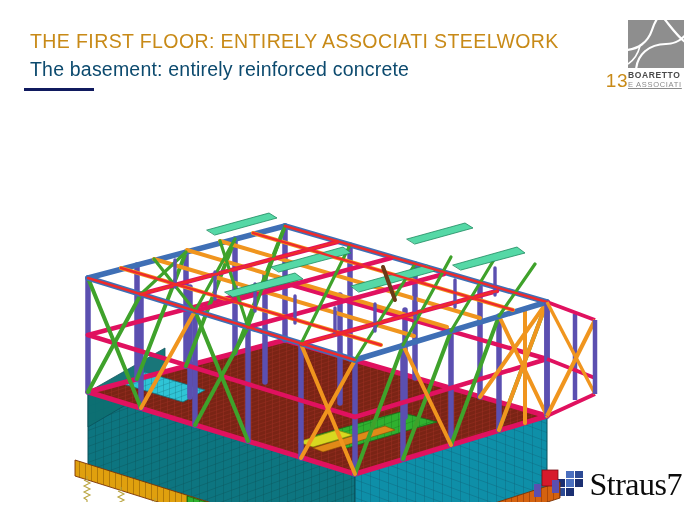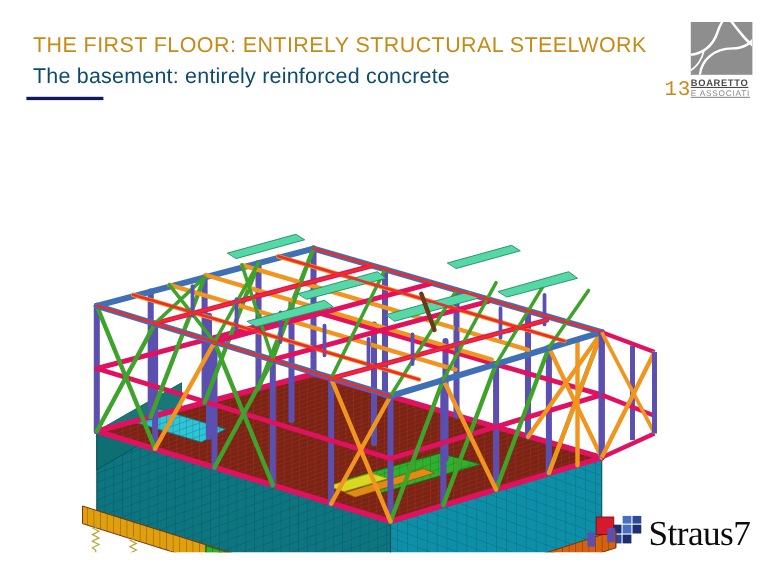"THE FIRST FLOOR: ENTIRELY STRUCTURAL" div.title-line1 { text: STRUCTURAL -> ASSOCIATI }
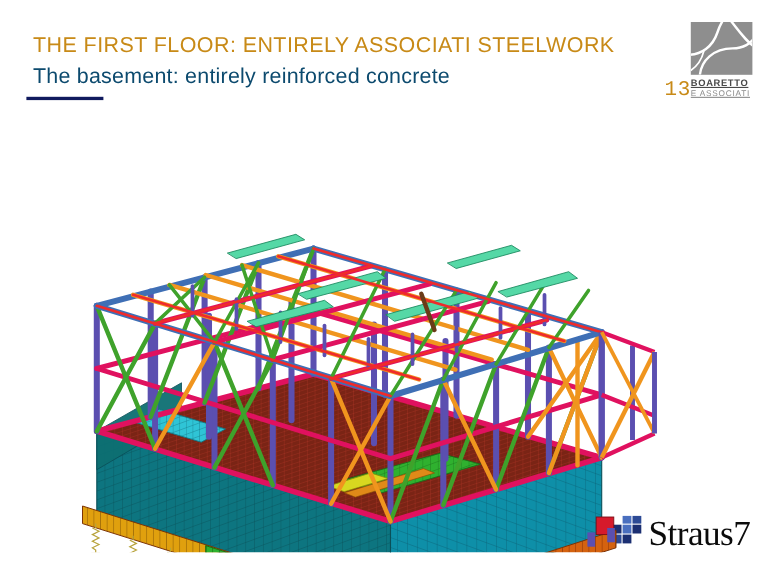"13" .page-number { font-family: Liberation Mono, monospace -> none }
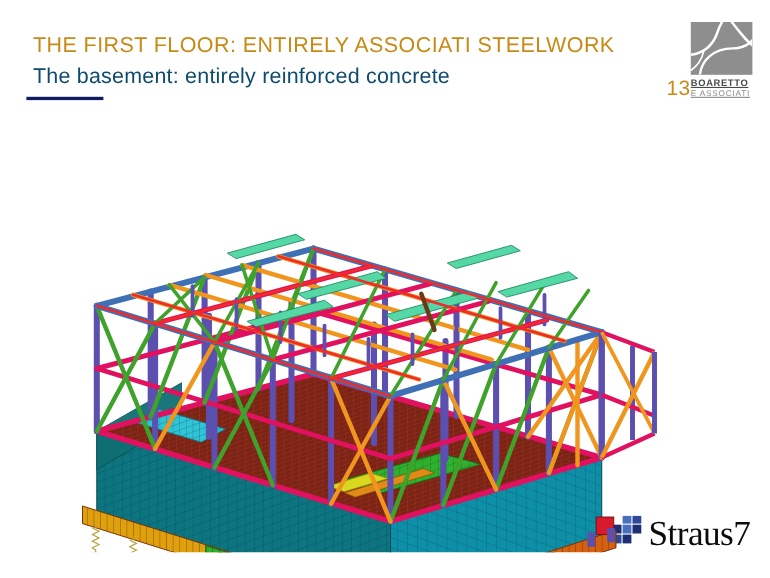"BOARETTO" .logo-name { text-decoration: underline -> none }
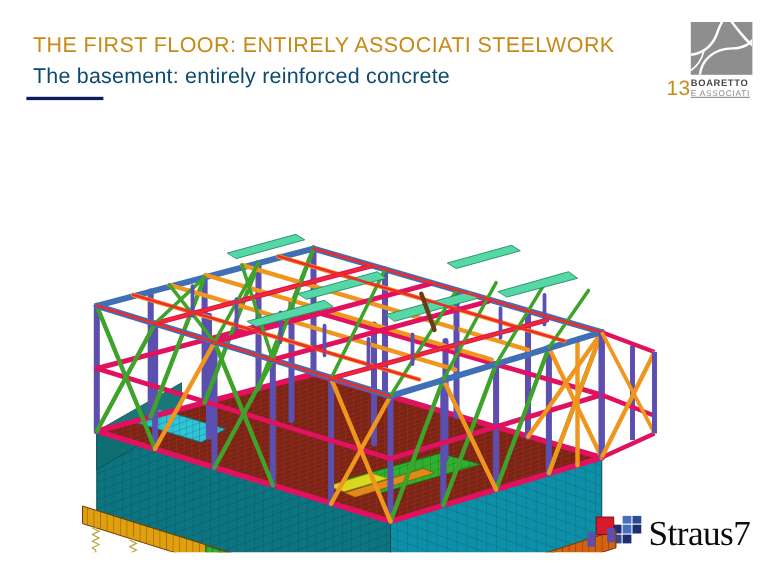"Straus7" .logo-straus { align-items: center -> flex-end }
